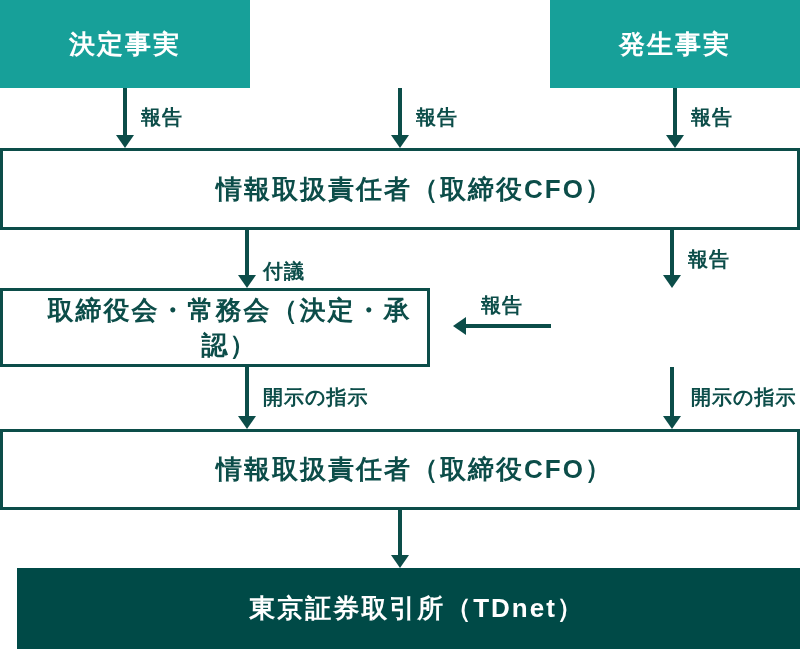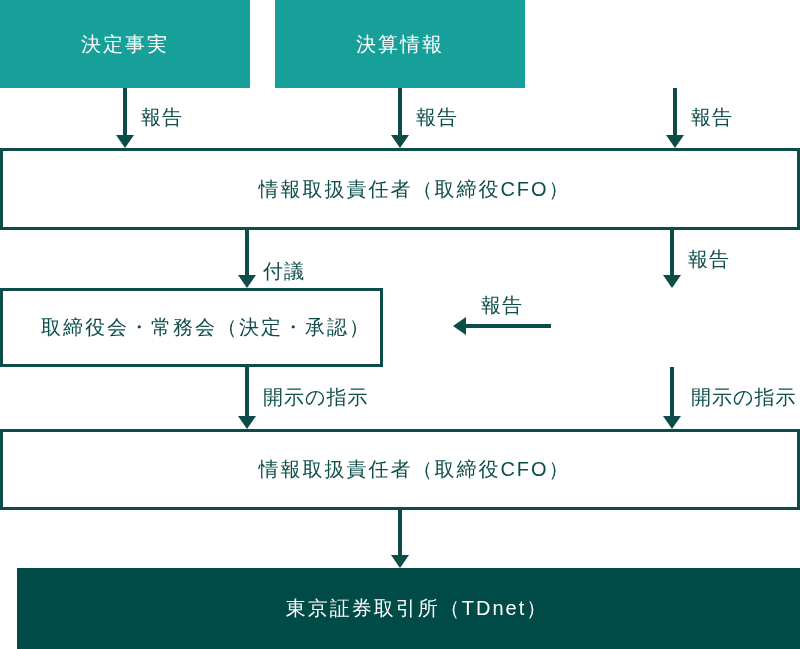"決定事実" .box .lbl { font-size: 20px -> 26px; font-weight: normal -> bold }
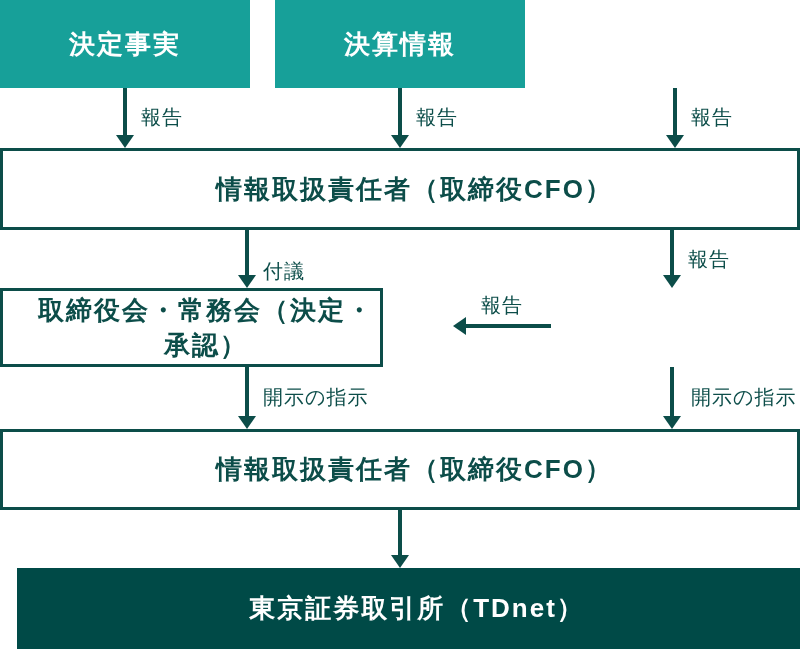"決算情報" div.box { html: <div> <span>決算情報</span> </div> -> none }
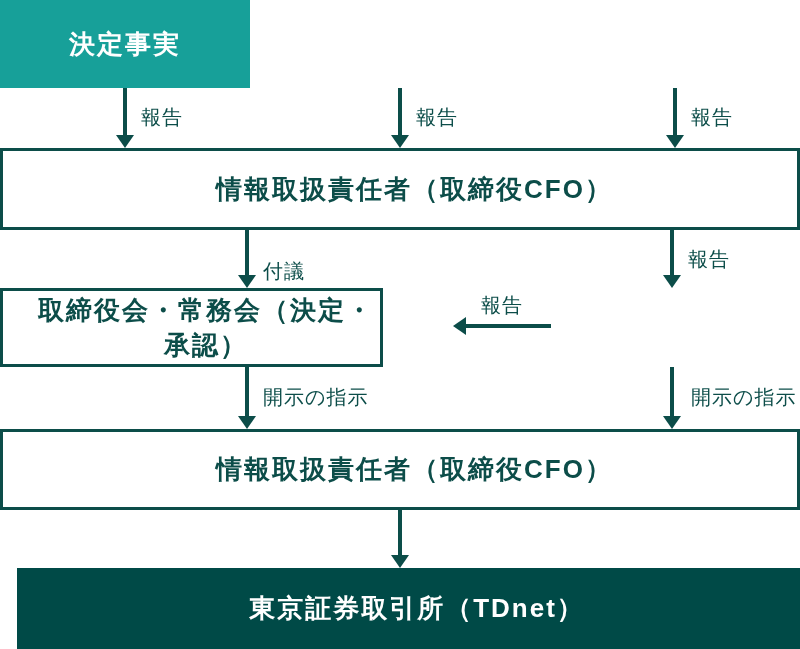"発生事実" div.box { html: none -> <div> <span>発生事実</span> </div> }
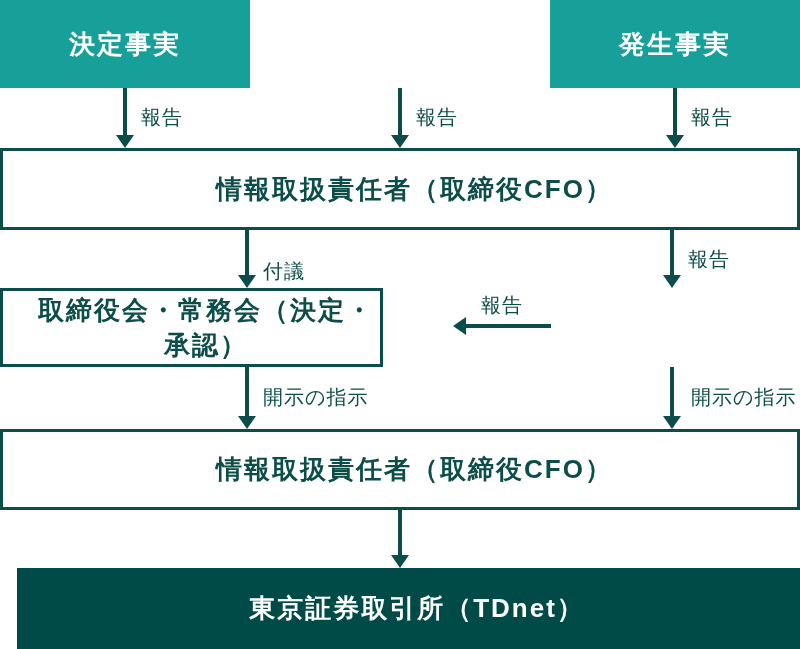"報告" .edge-label { font-weight: normal -> bold }
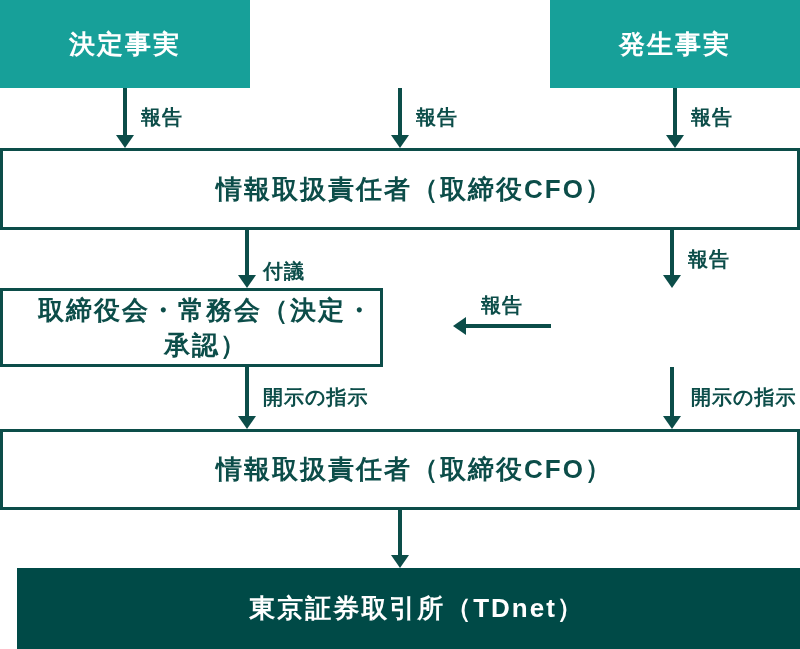"取締役会・常務会（決定・承認）" div.box { width: 383px -> 430px }
